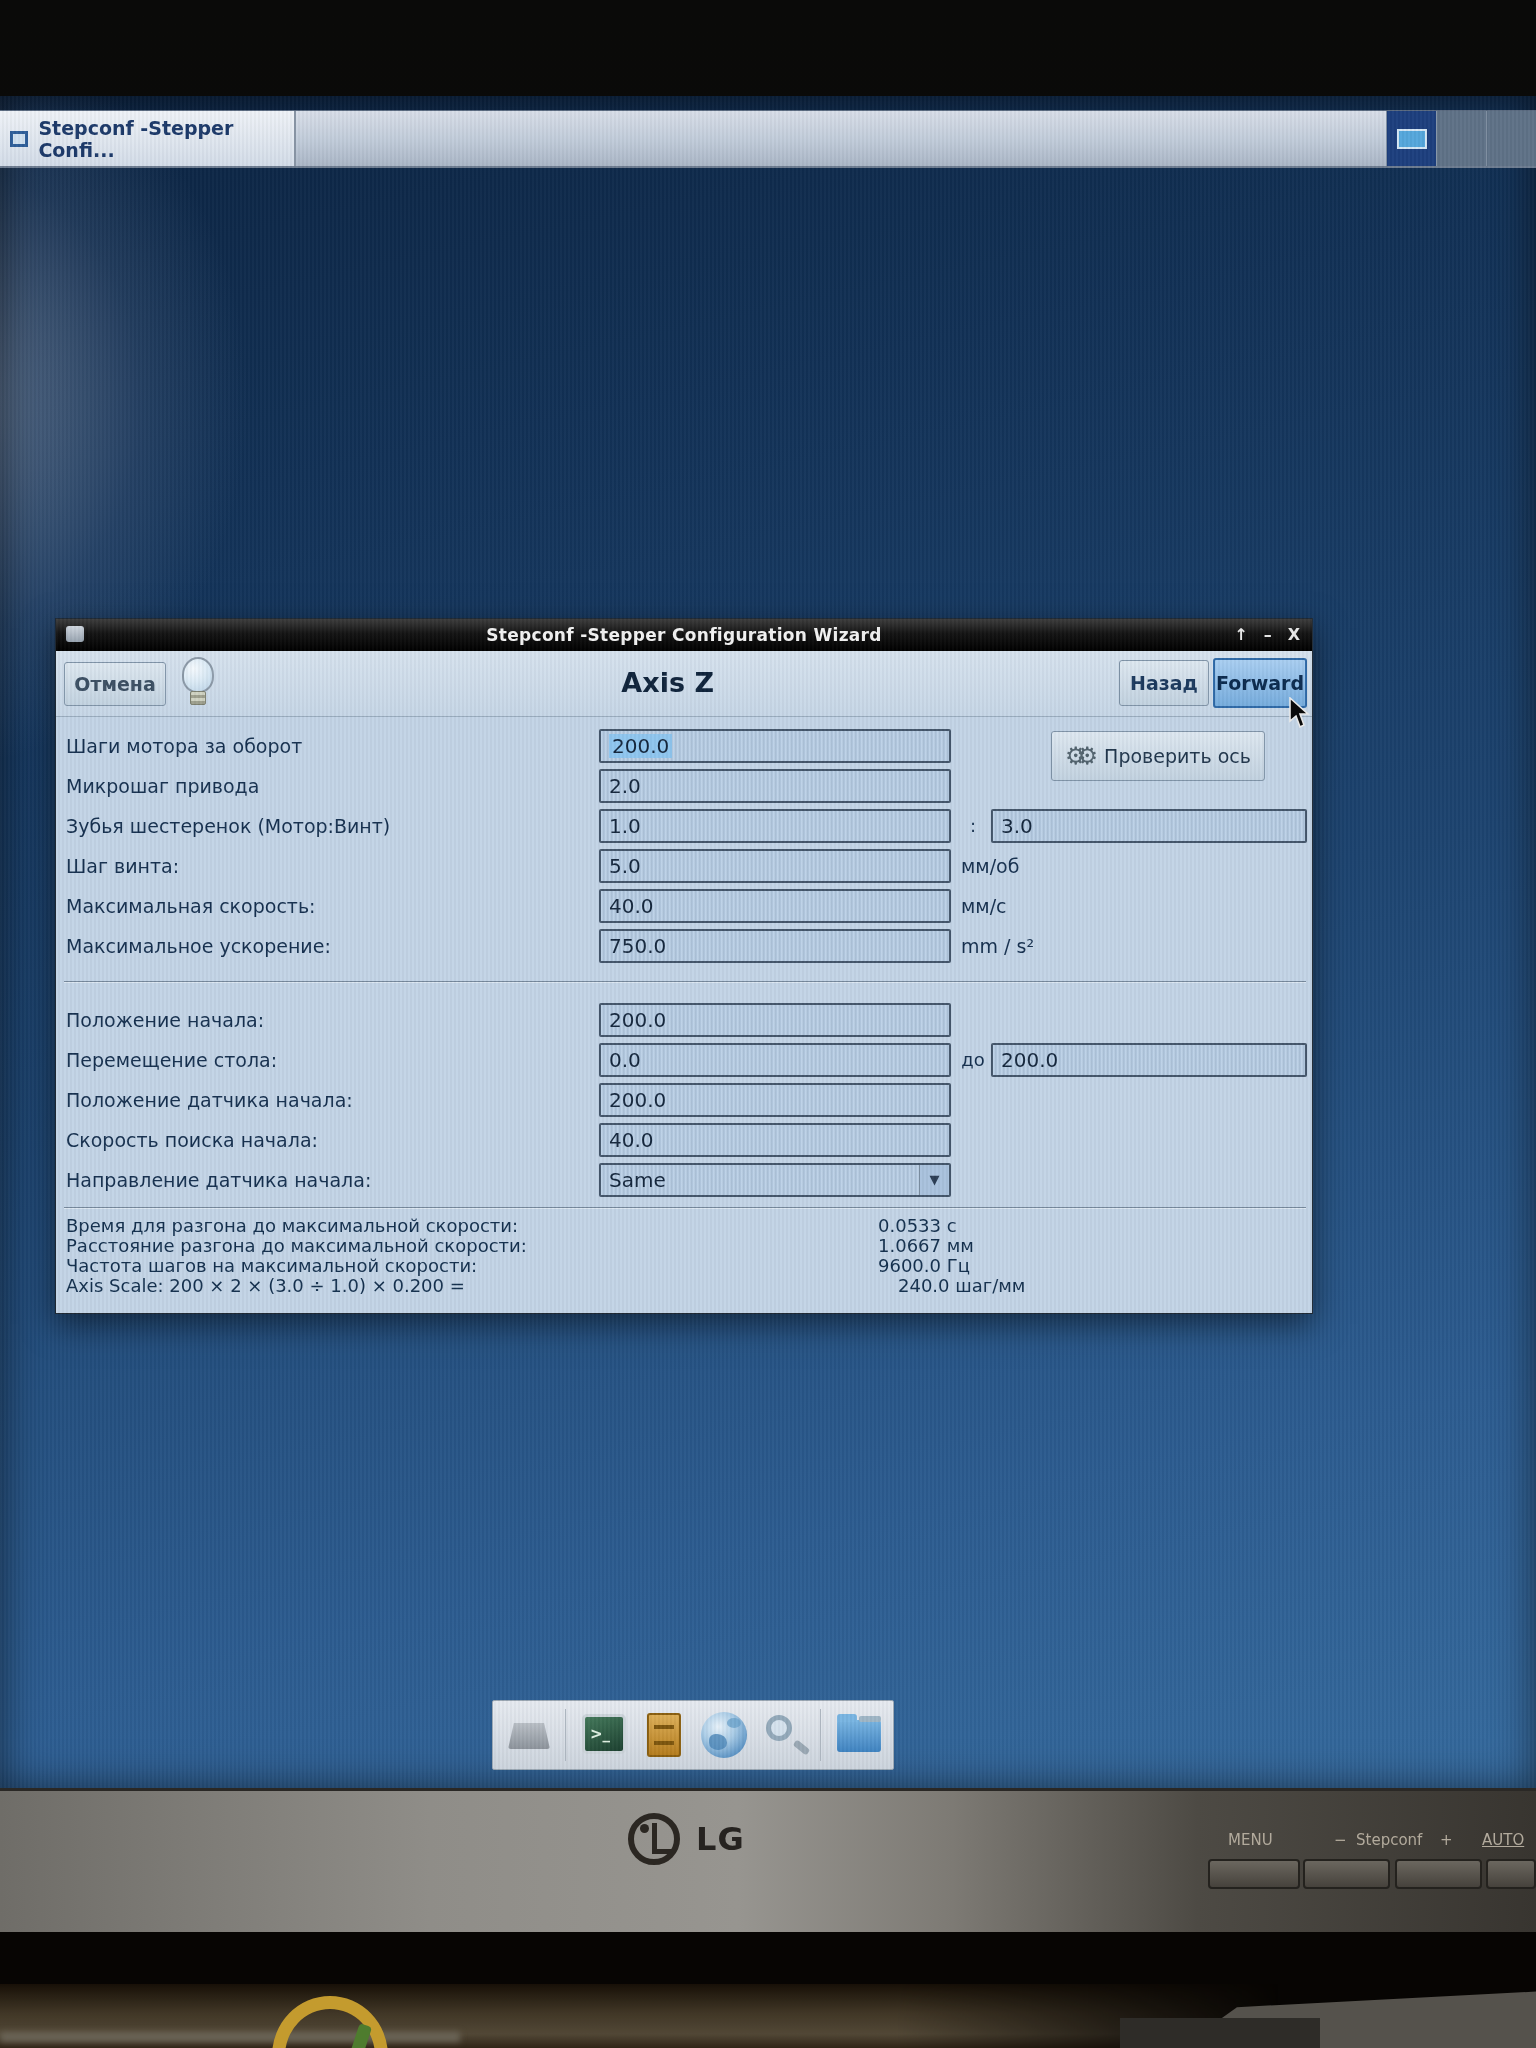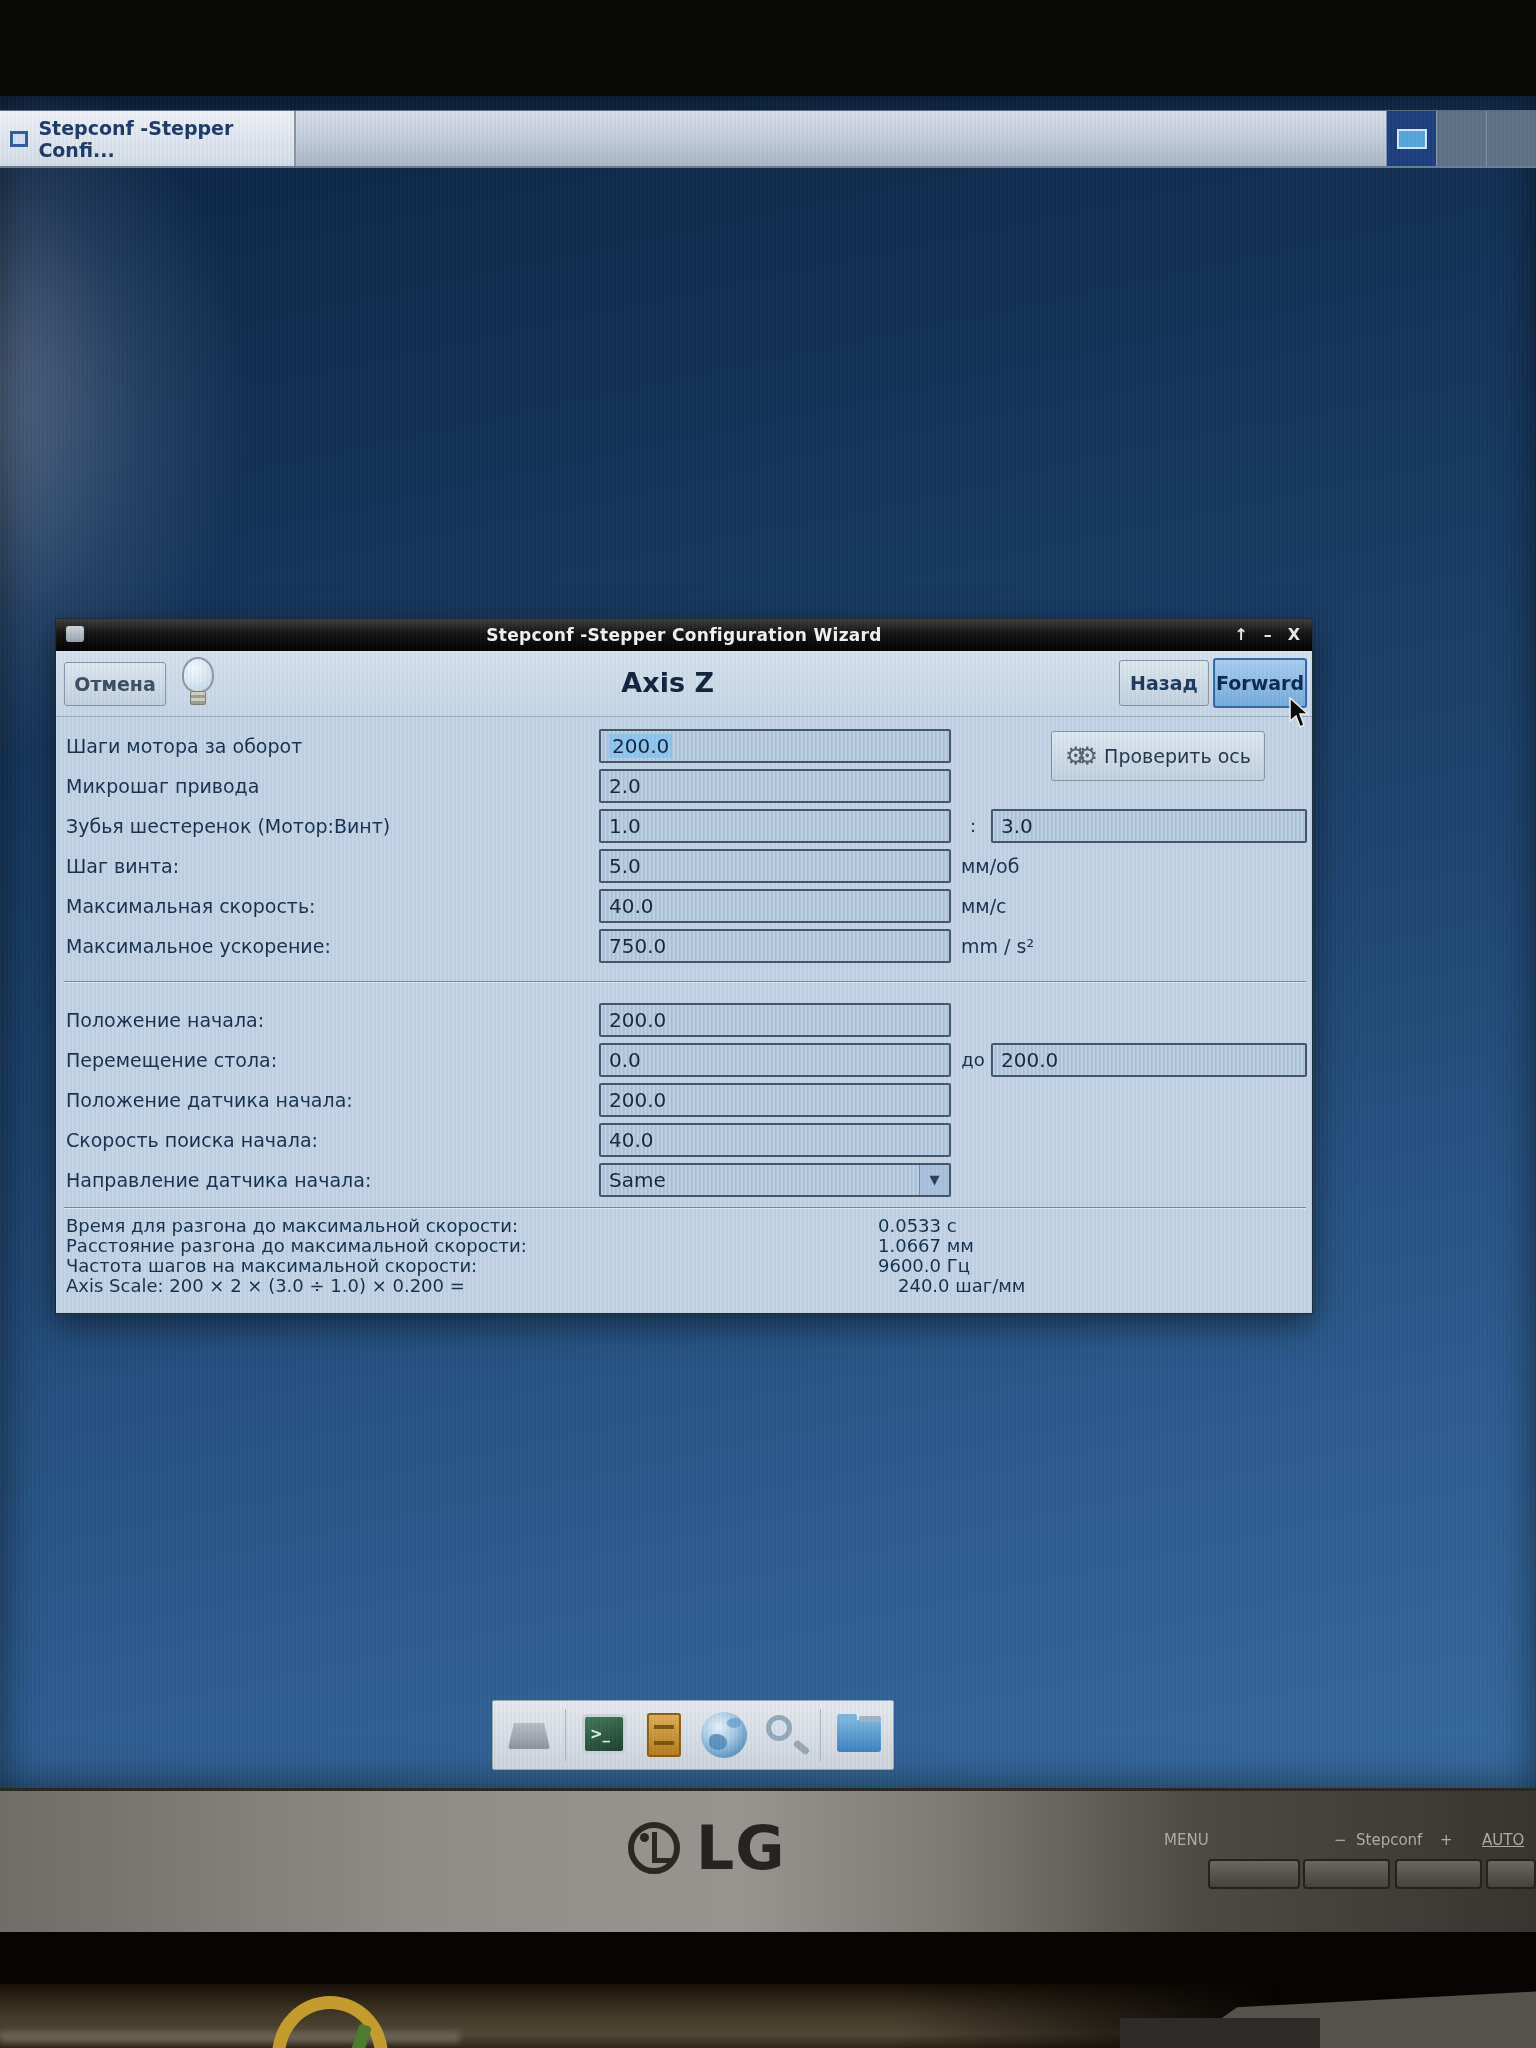"LG" .lg-text { font-size: 60px -> 32px }
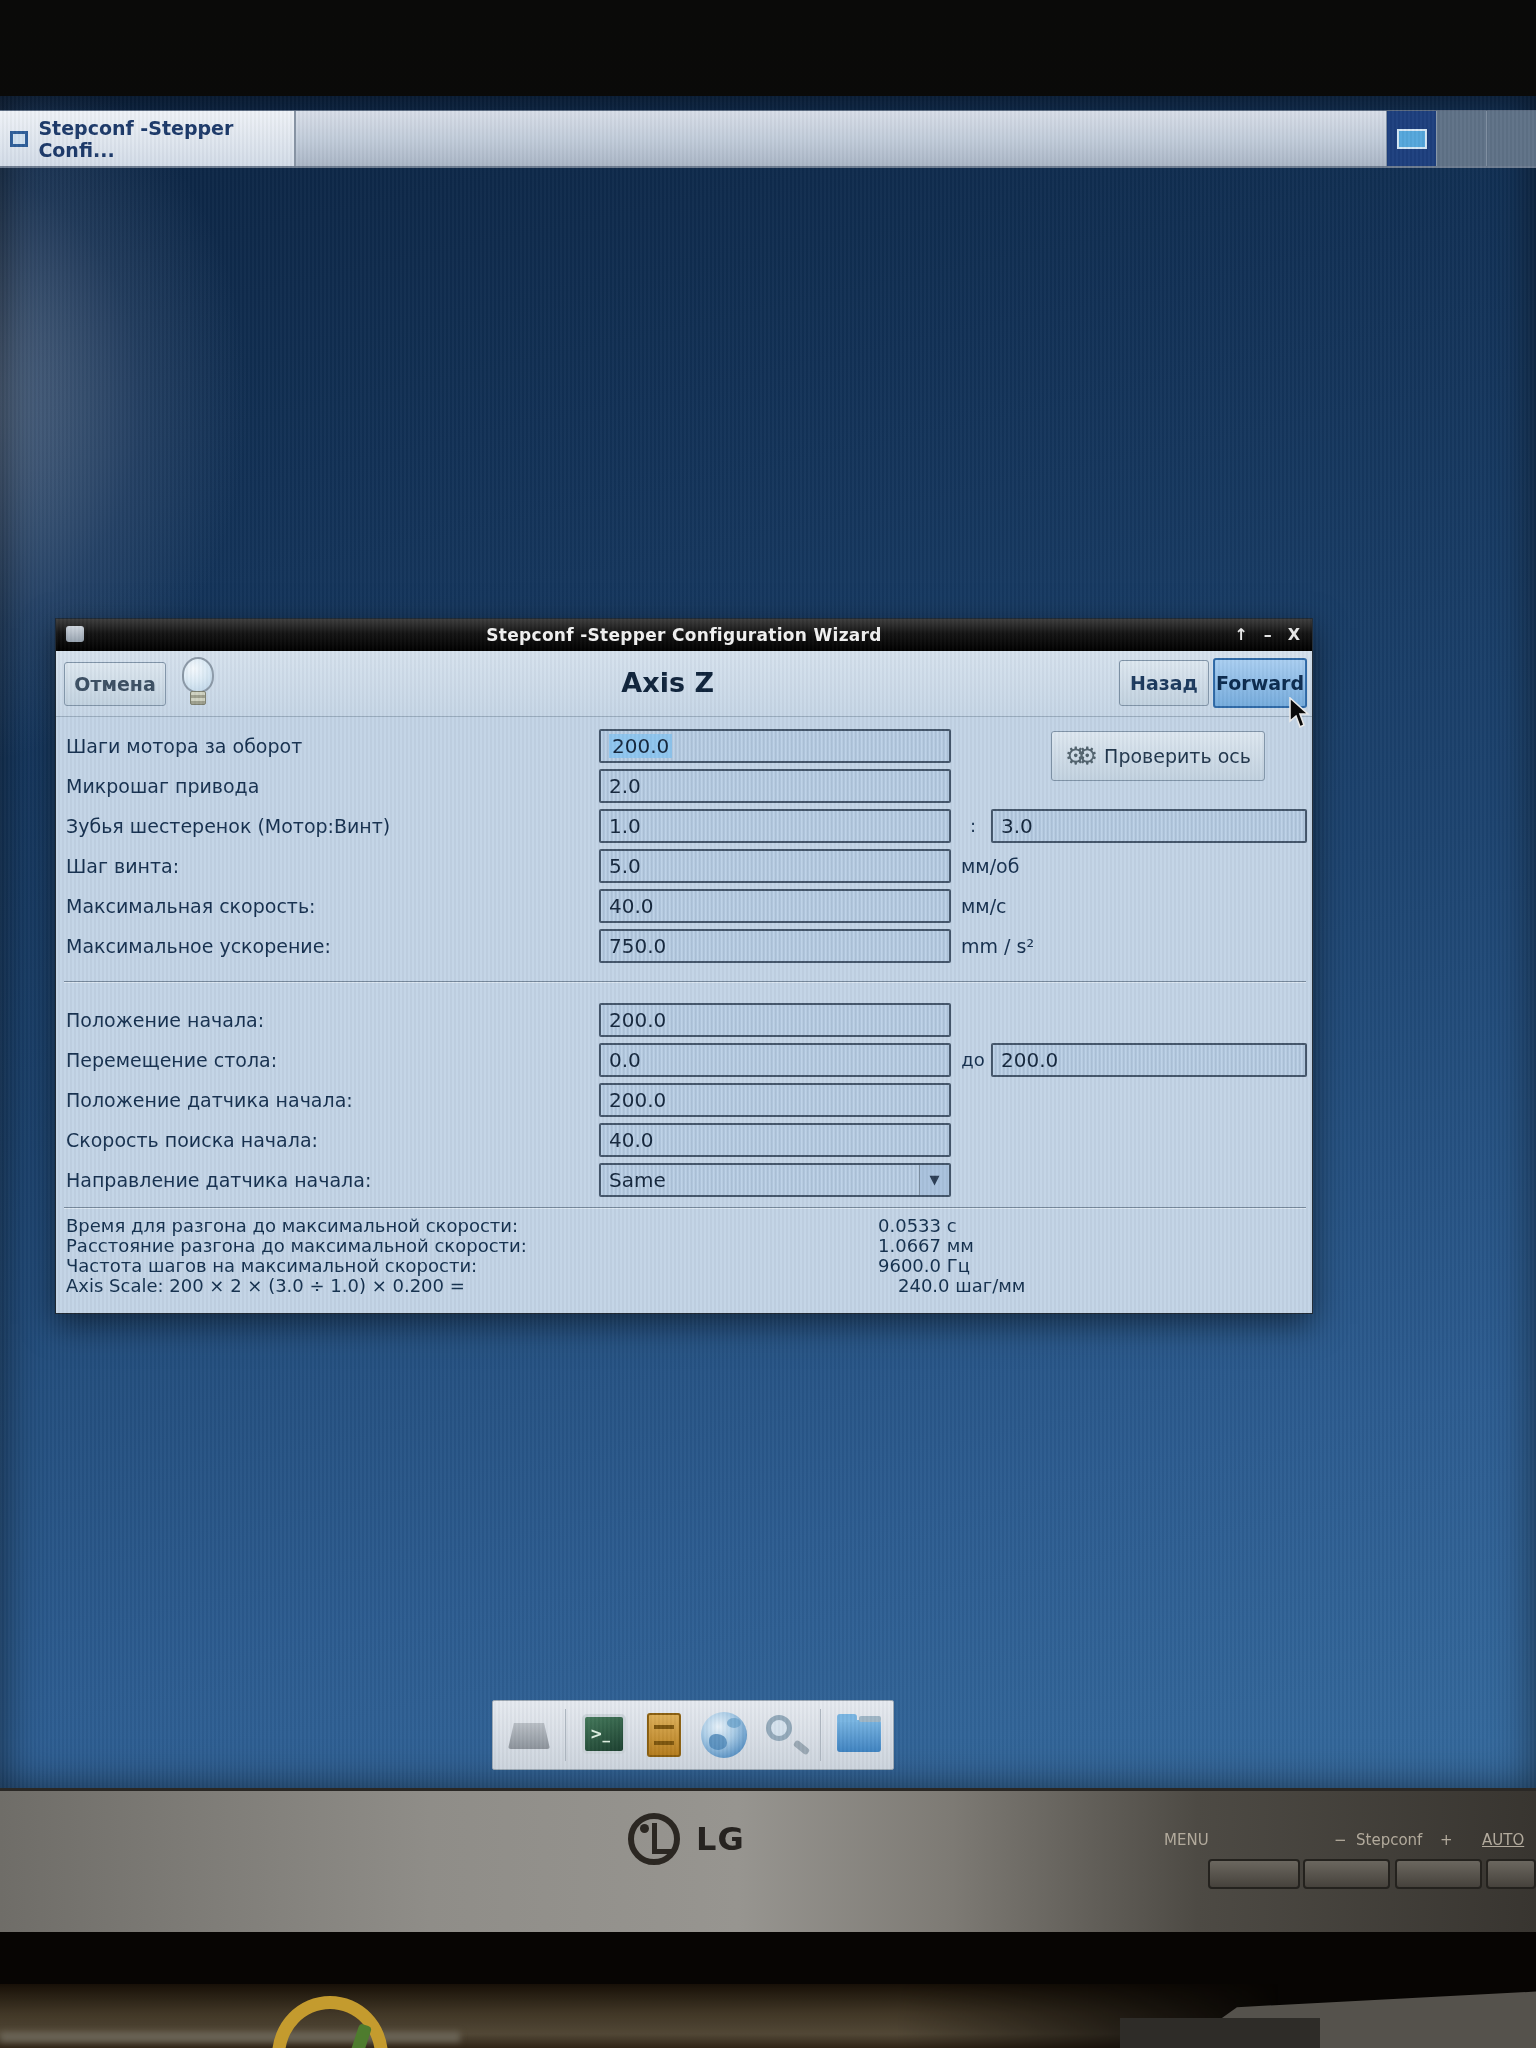"MENU" .bz-menu { left: 1164px -> 1228px }
